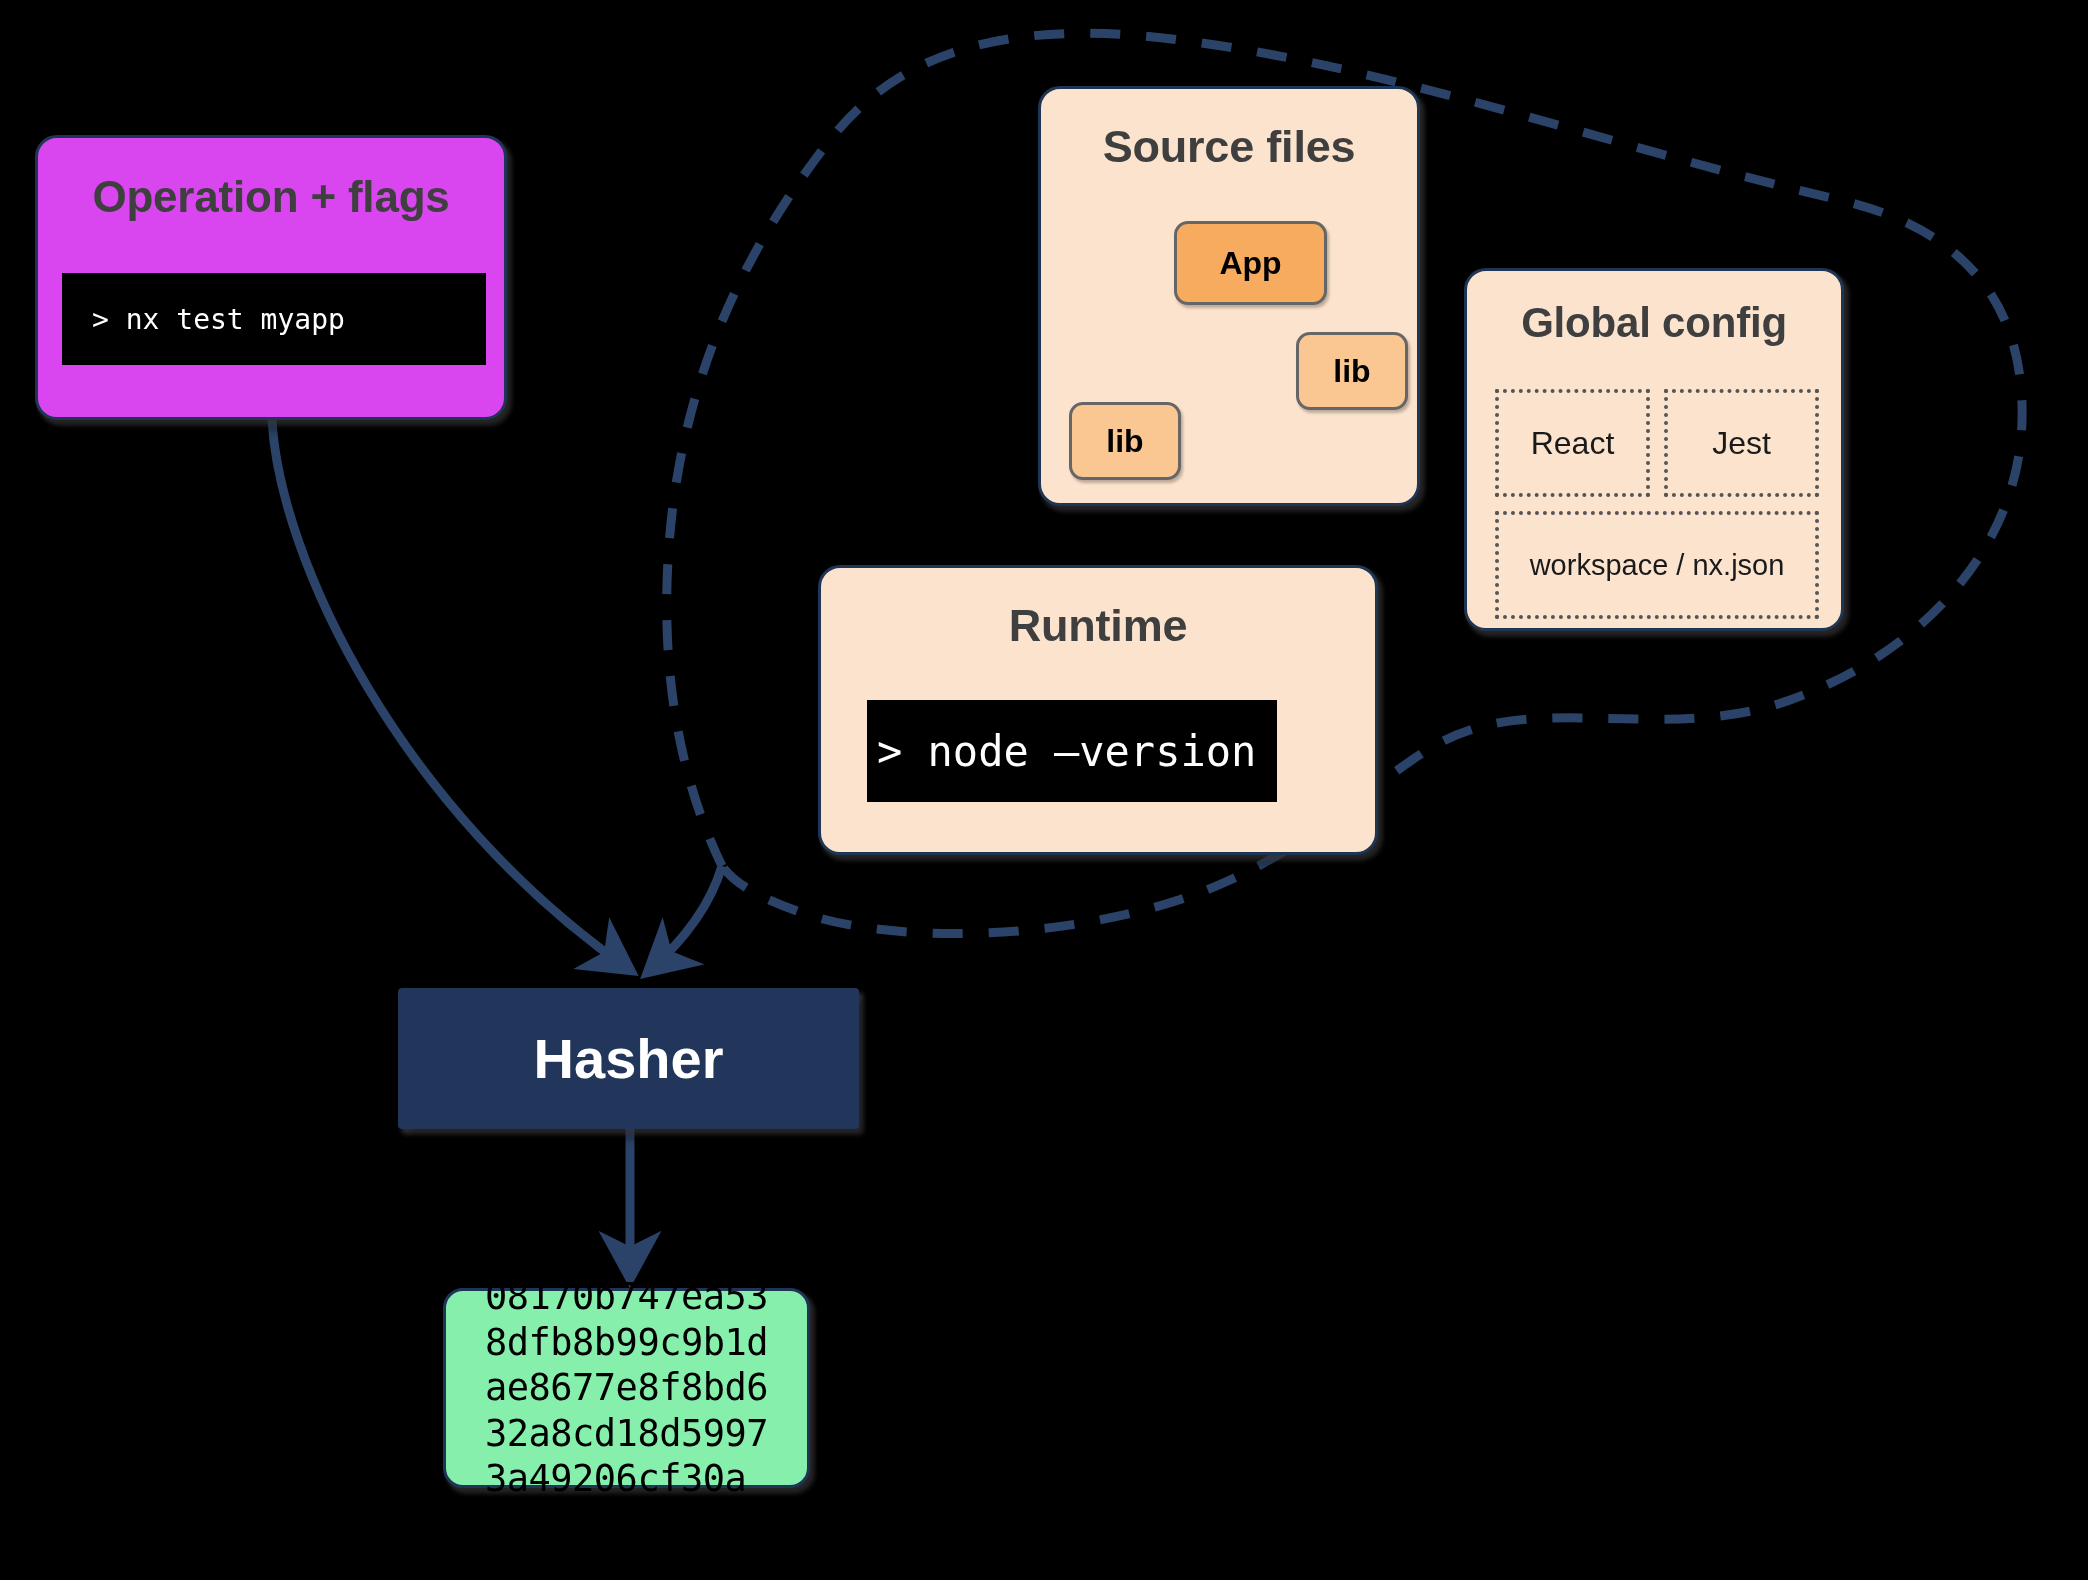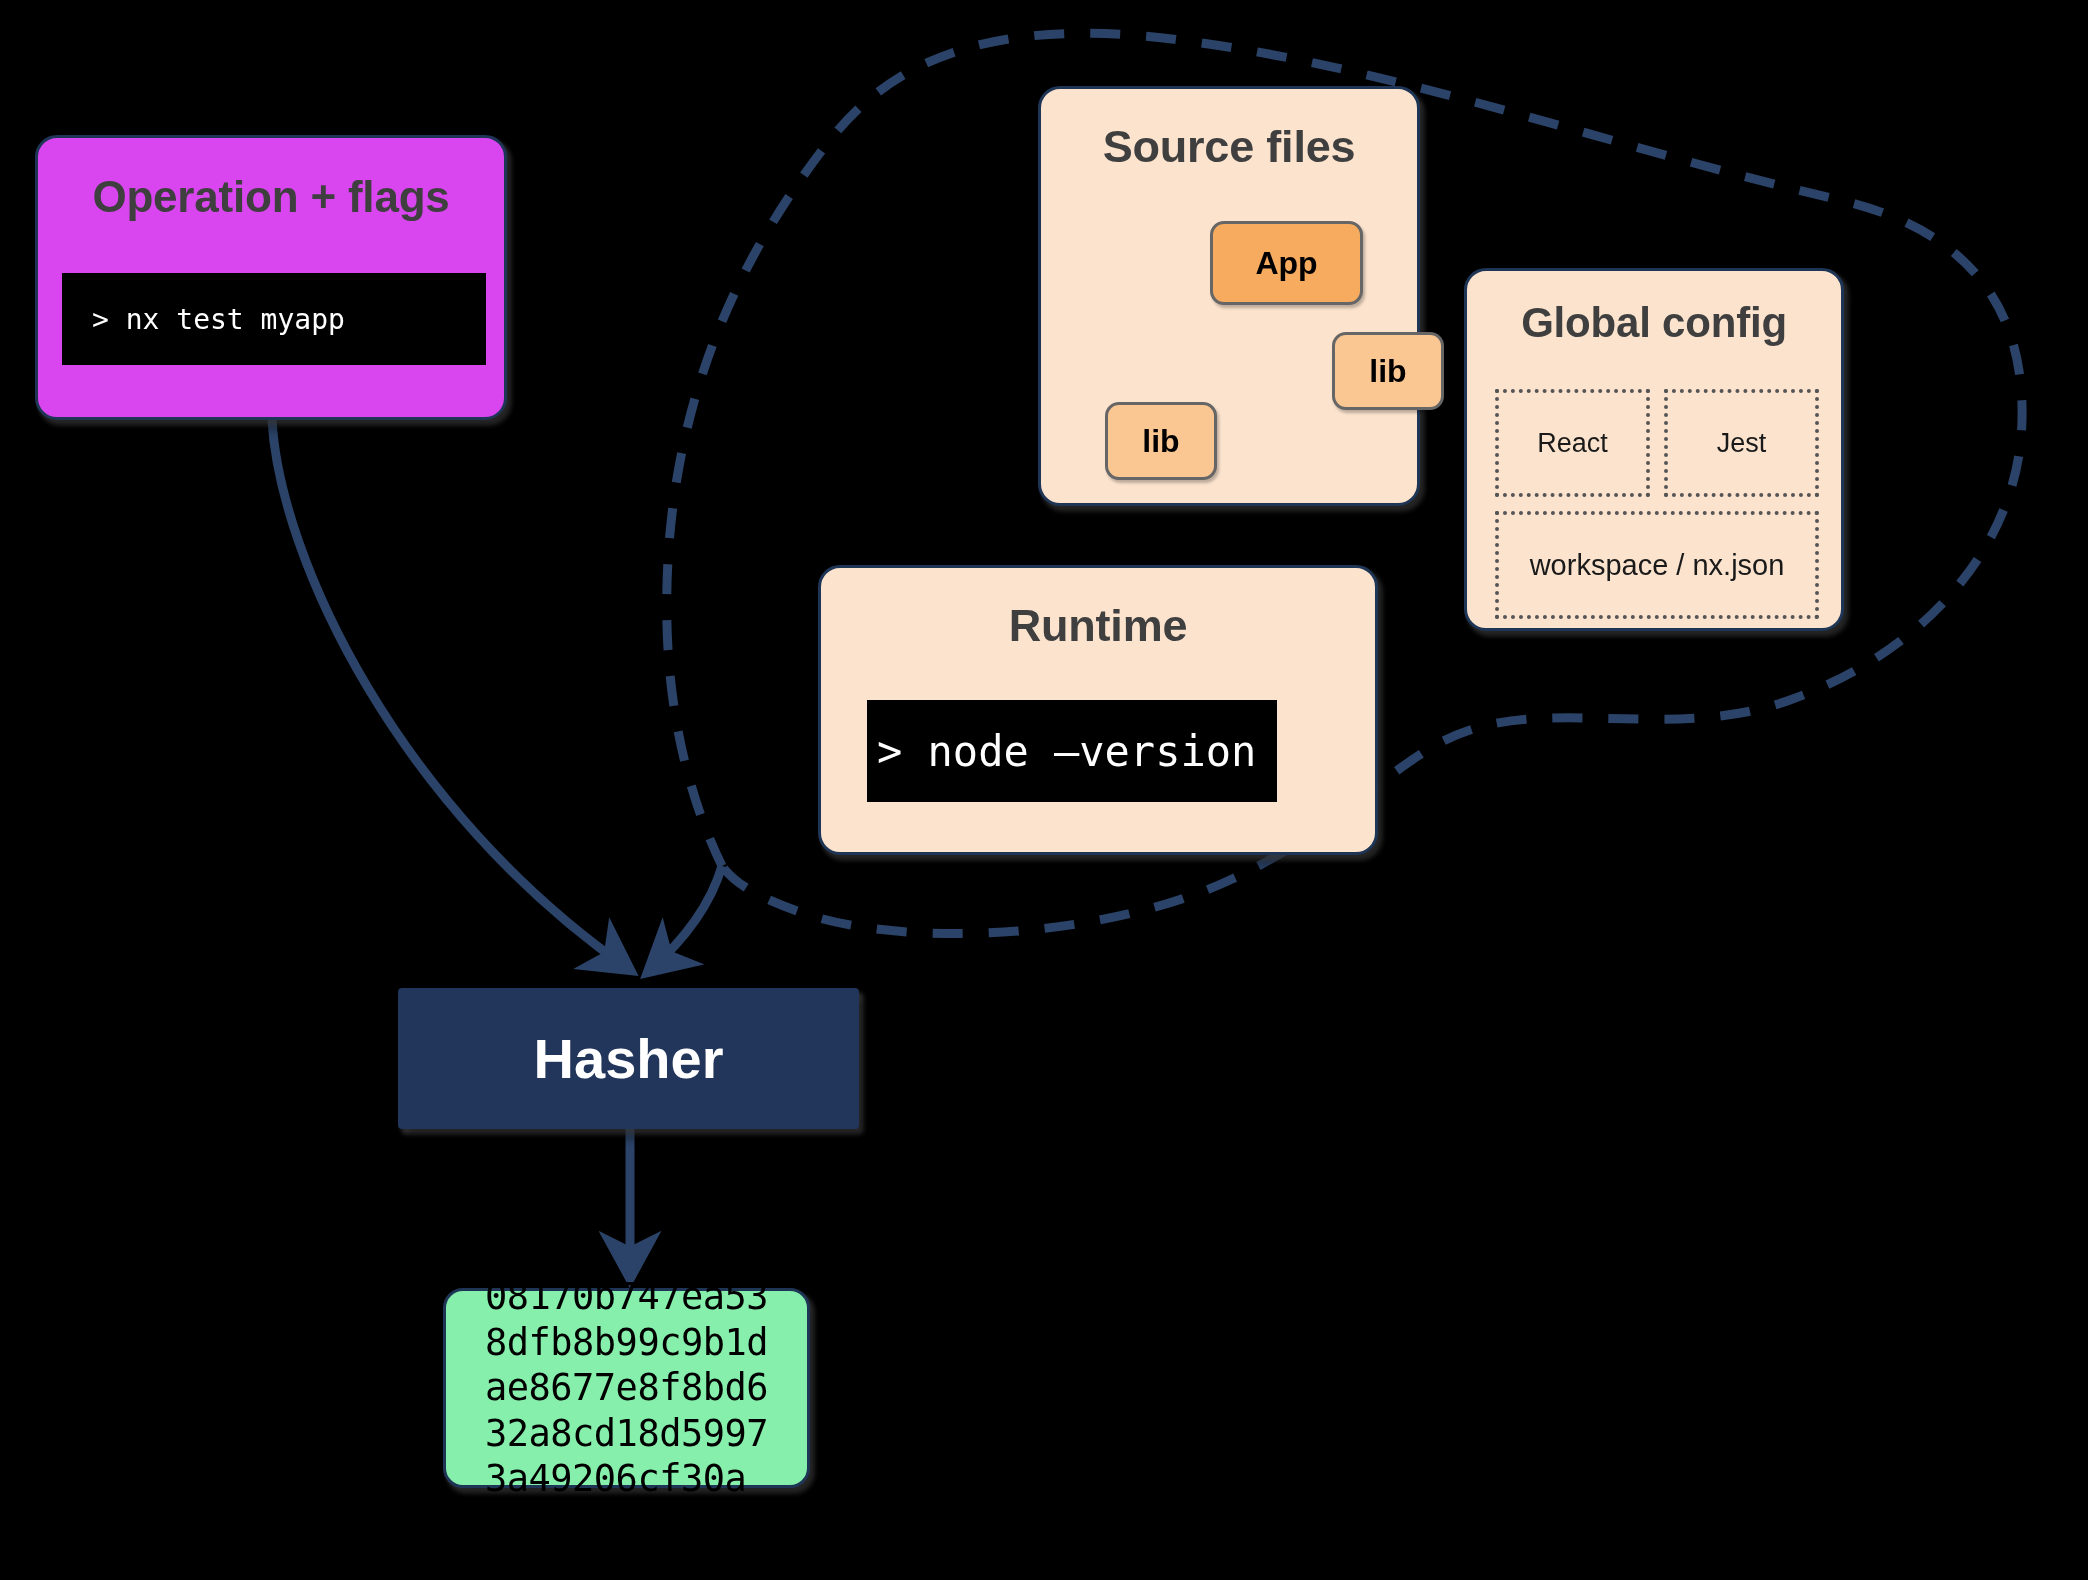"App" .node { margin-left: 36px -> none }
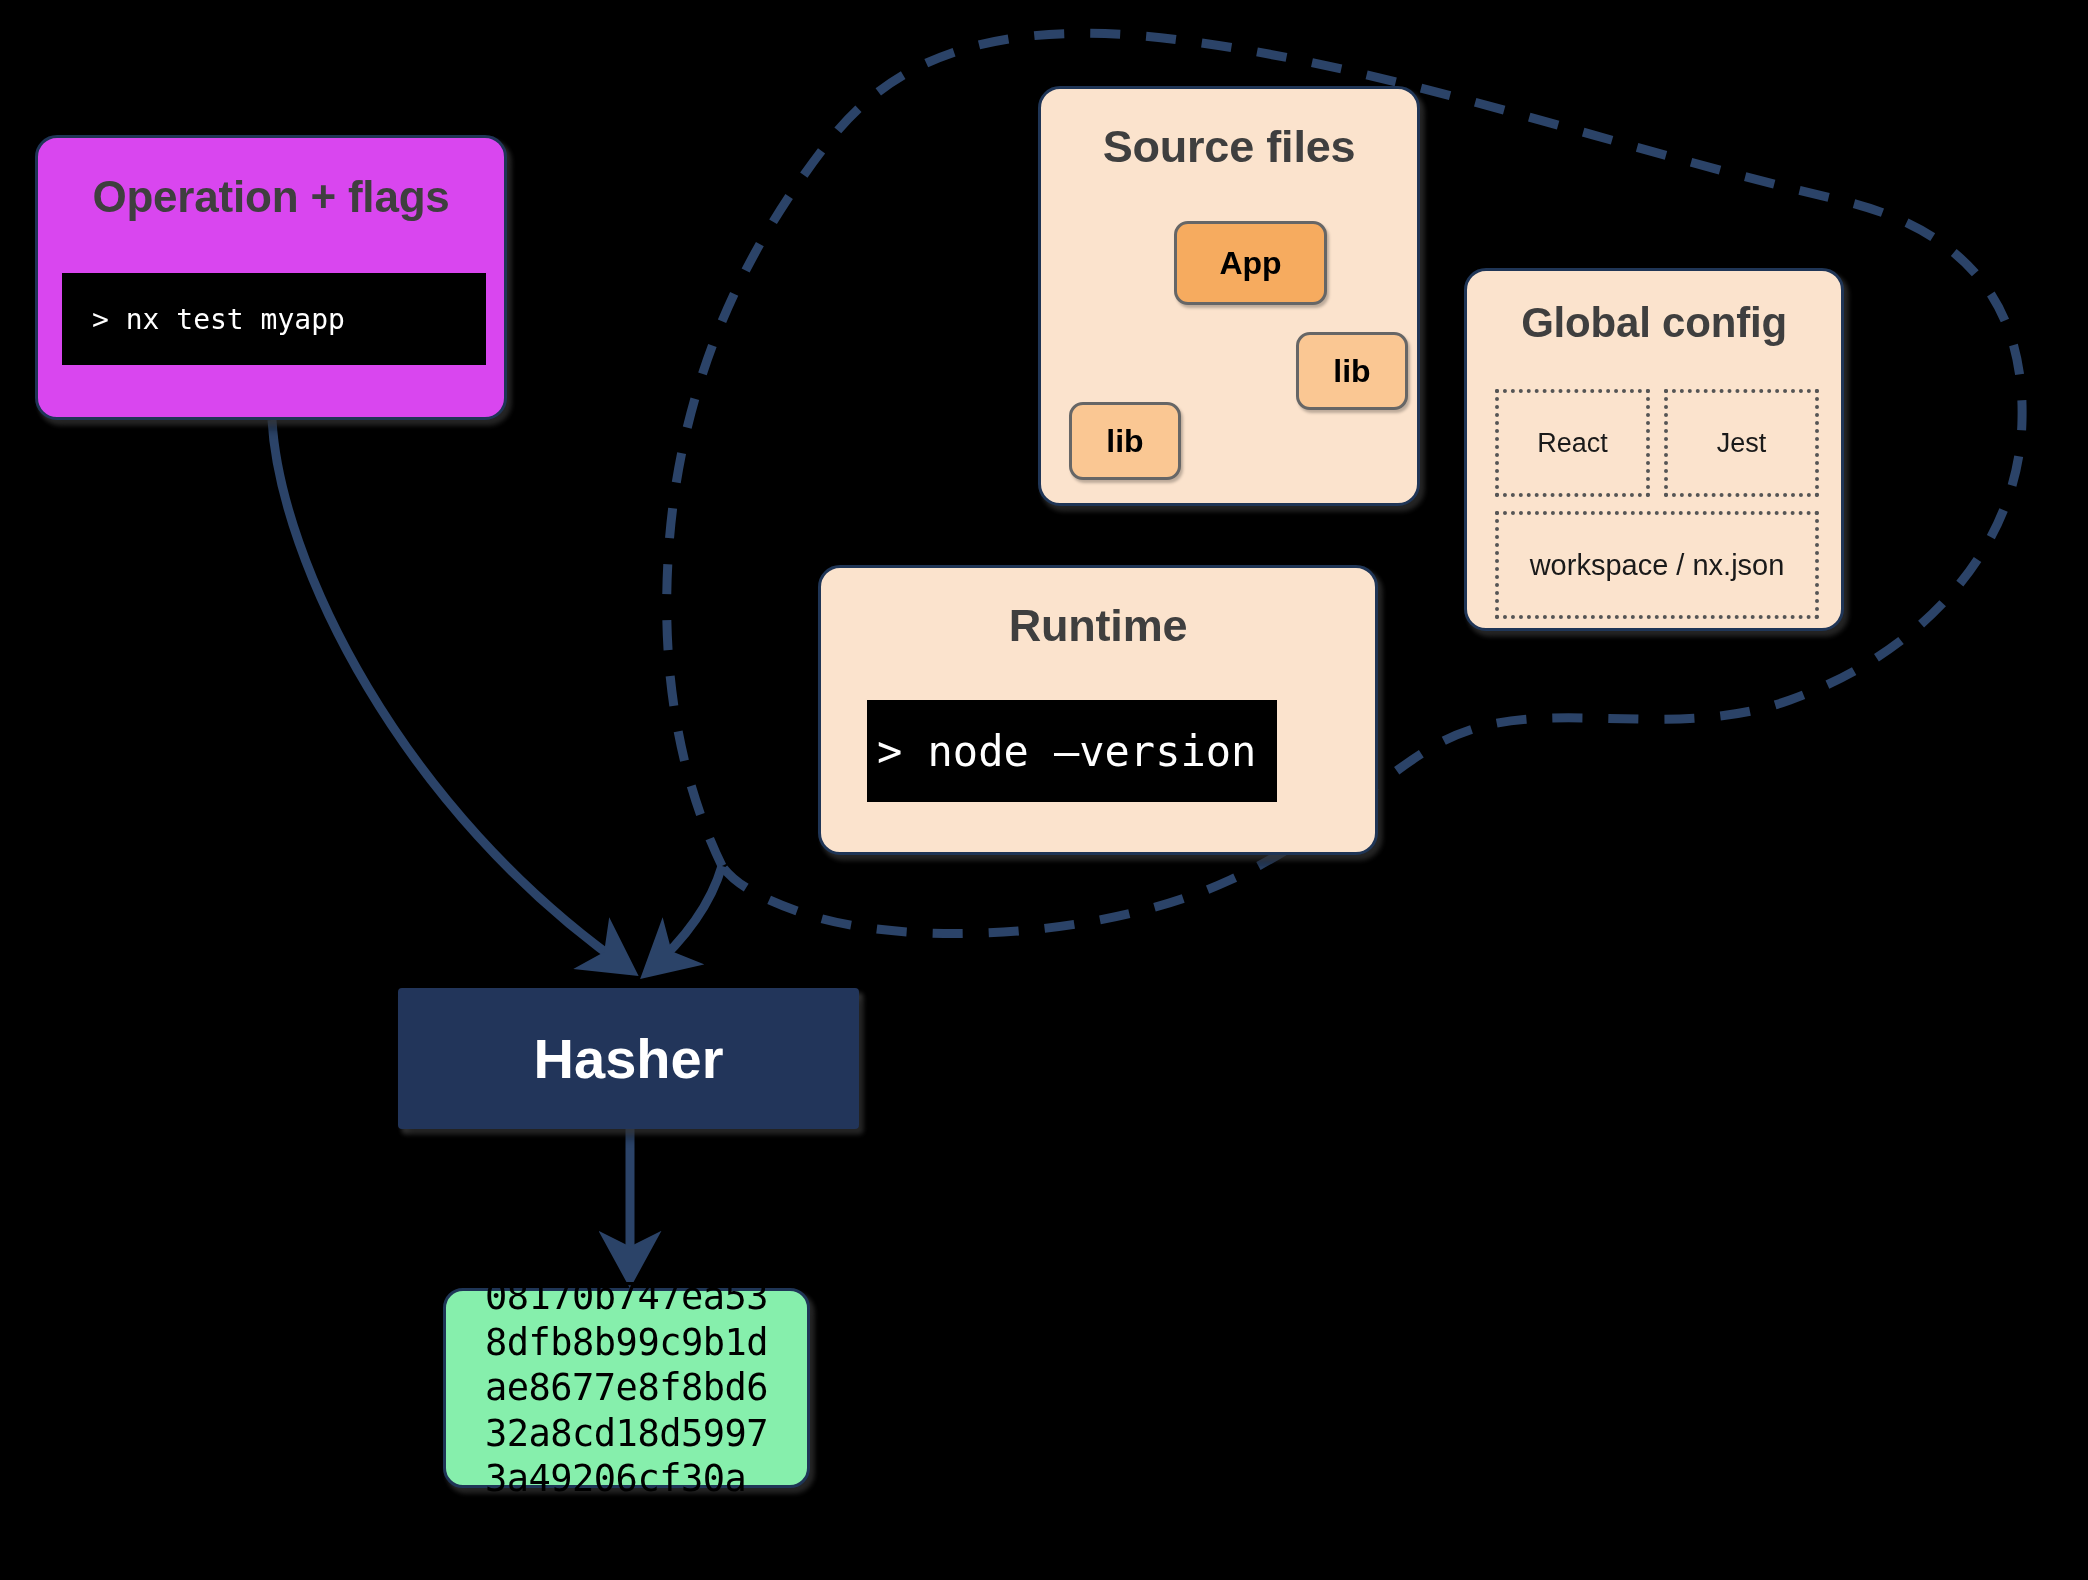"React" .cfg-cell { font-size: 27px -> 32px }
